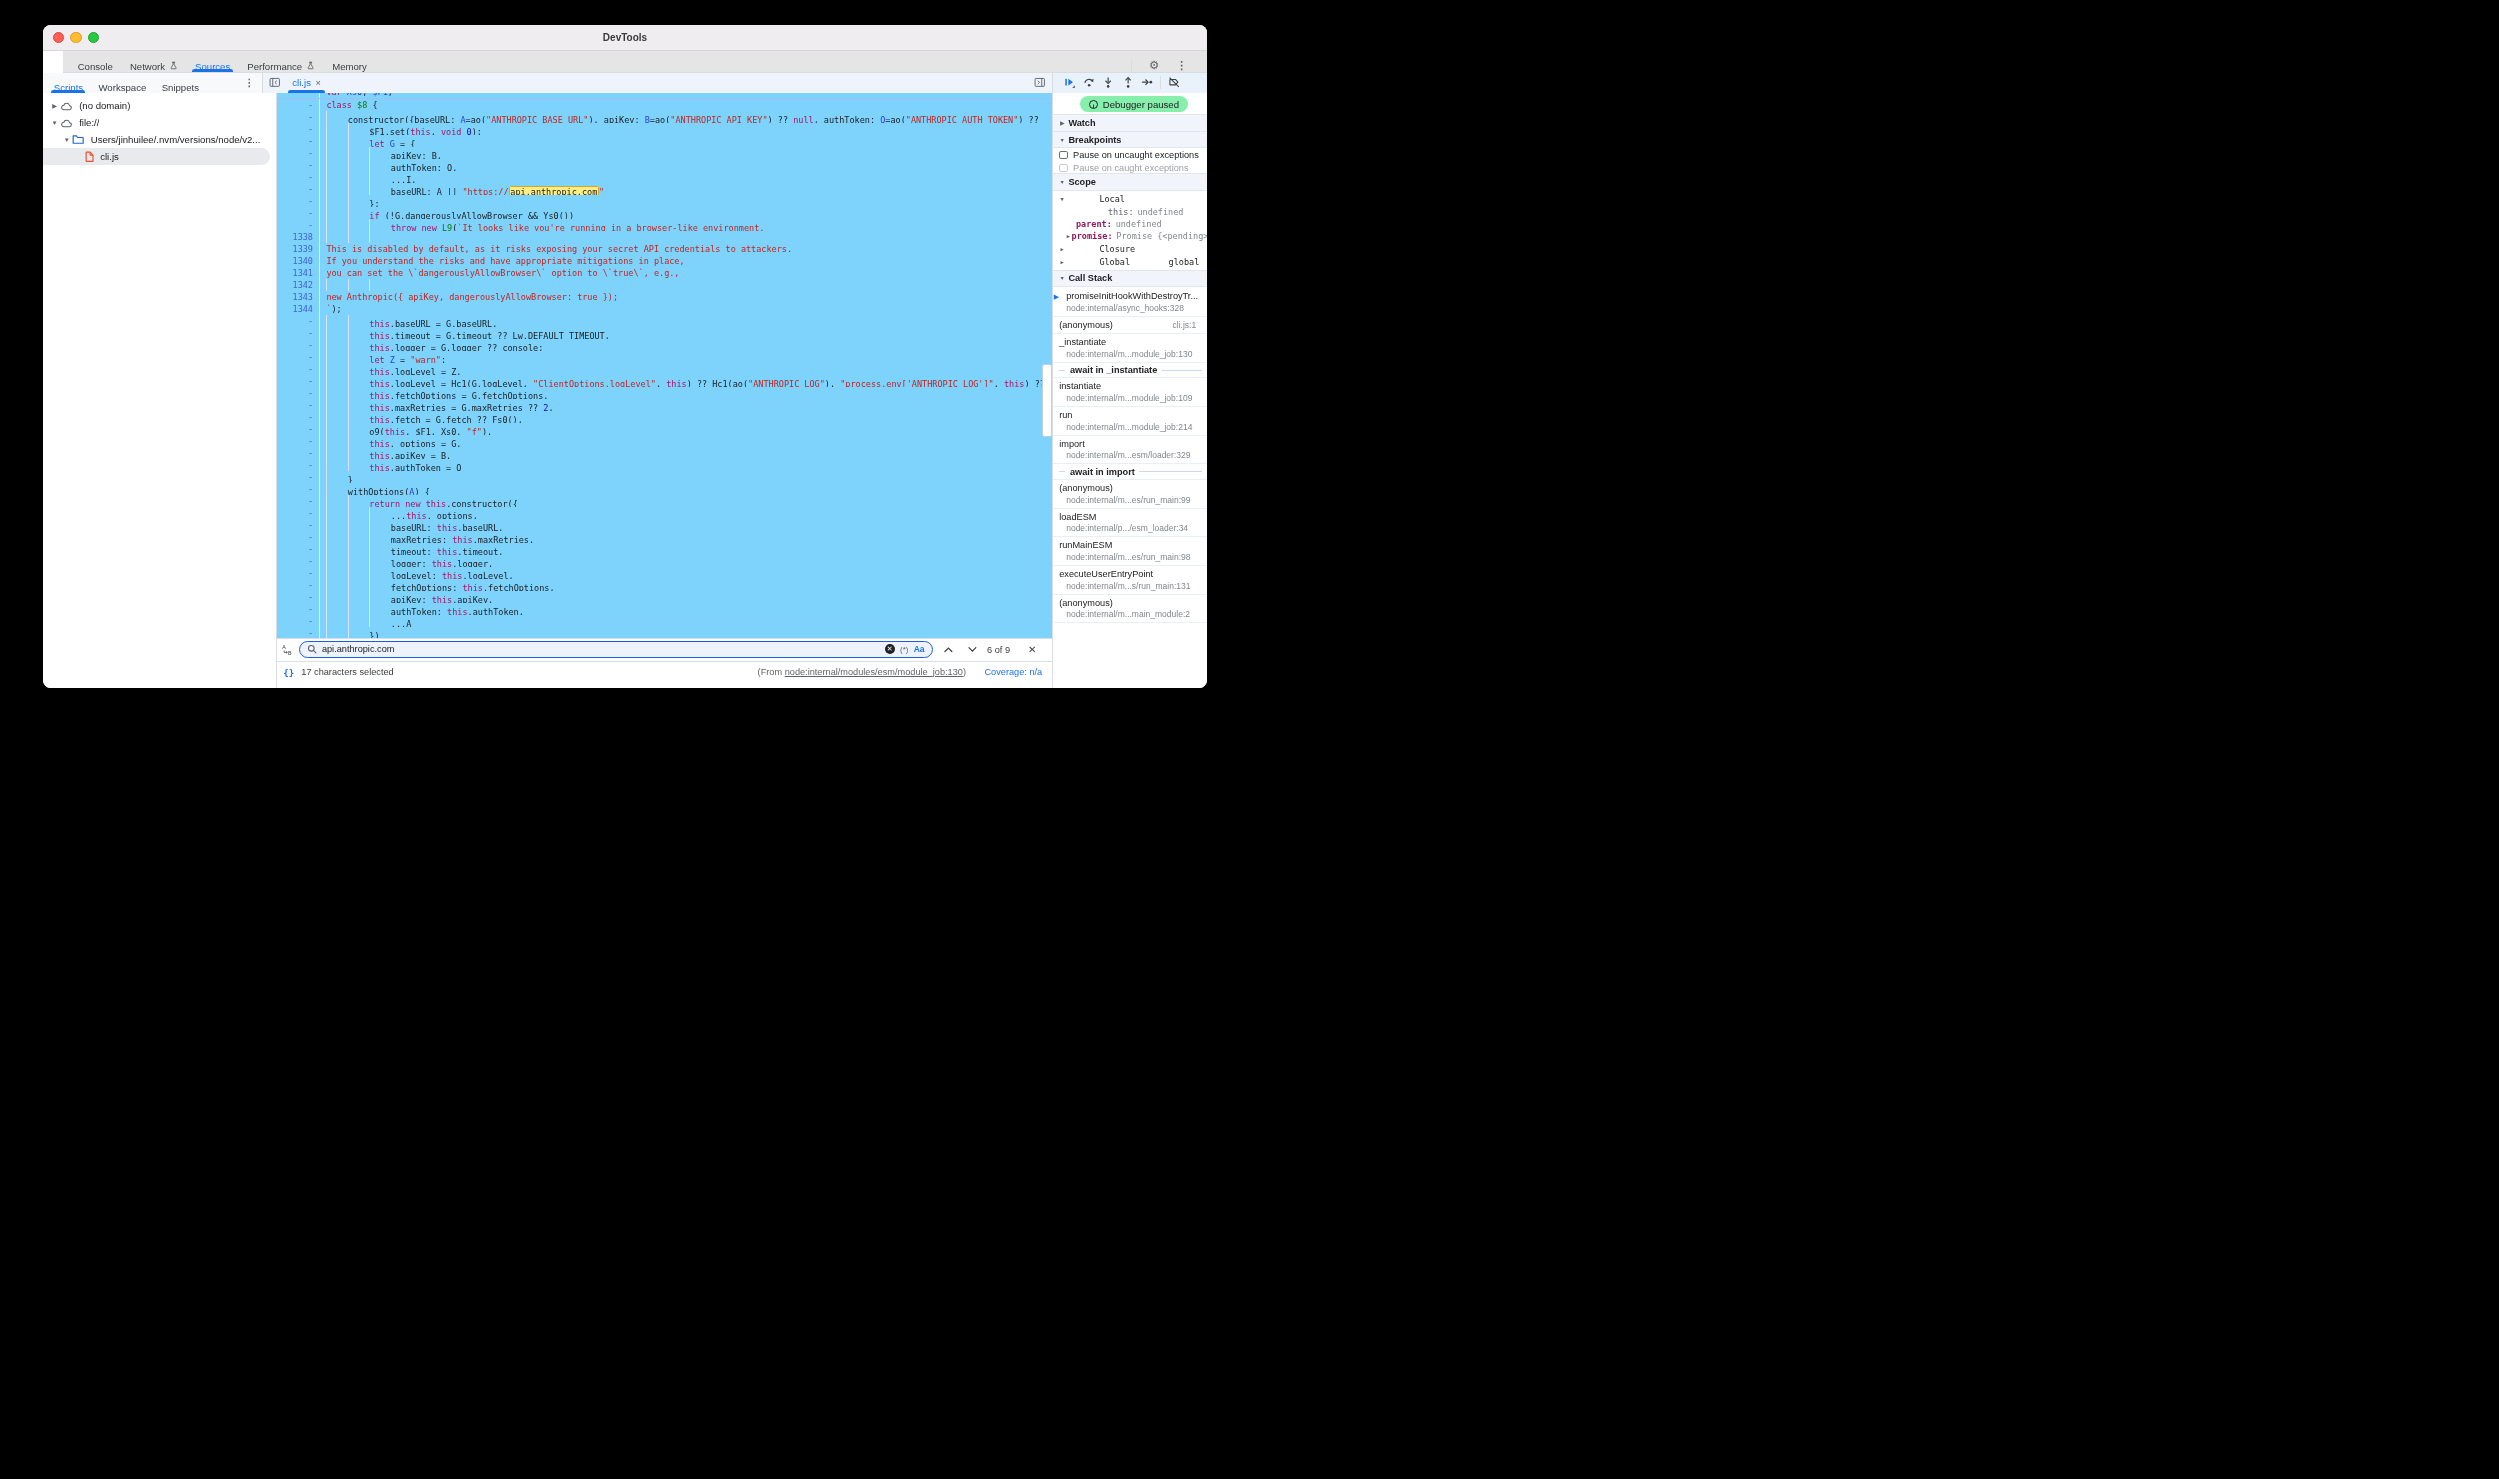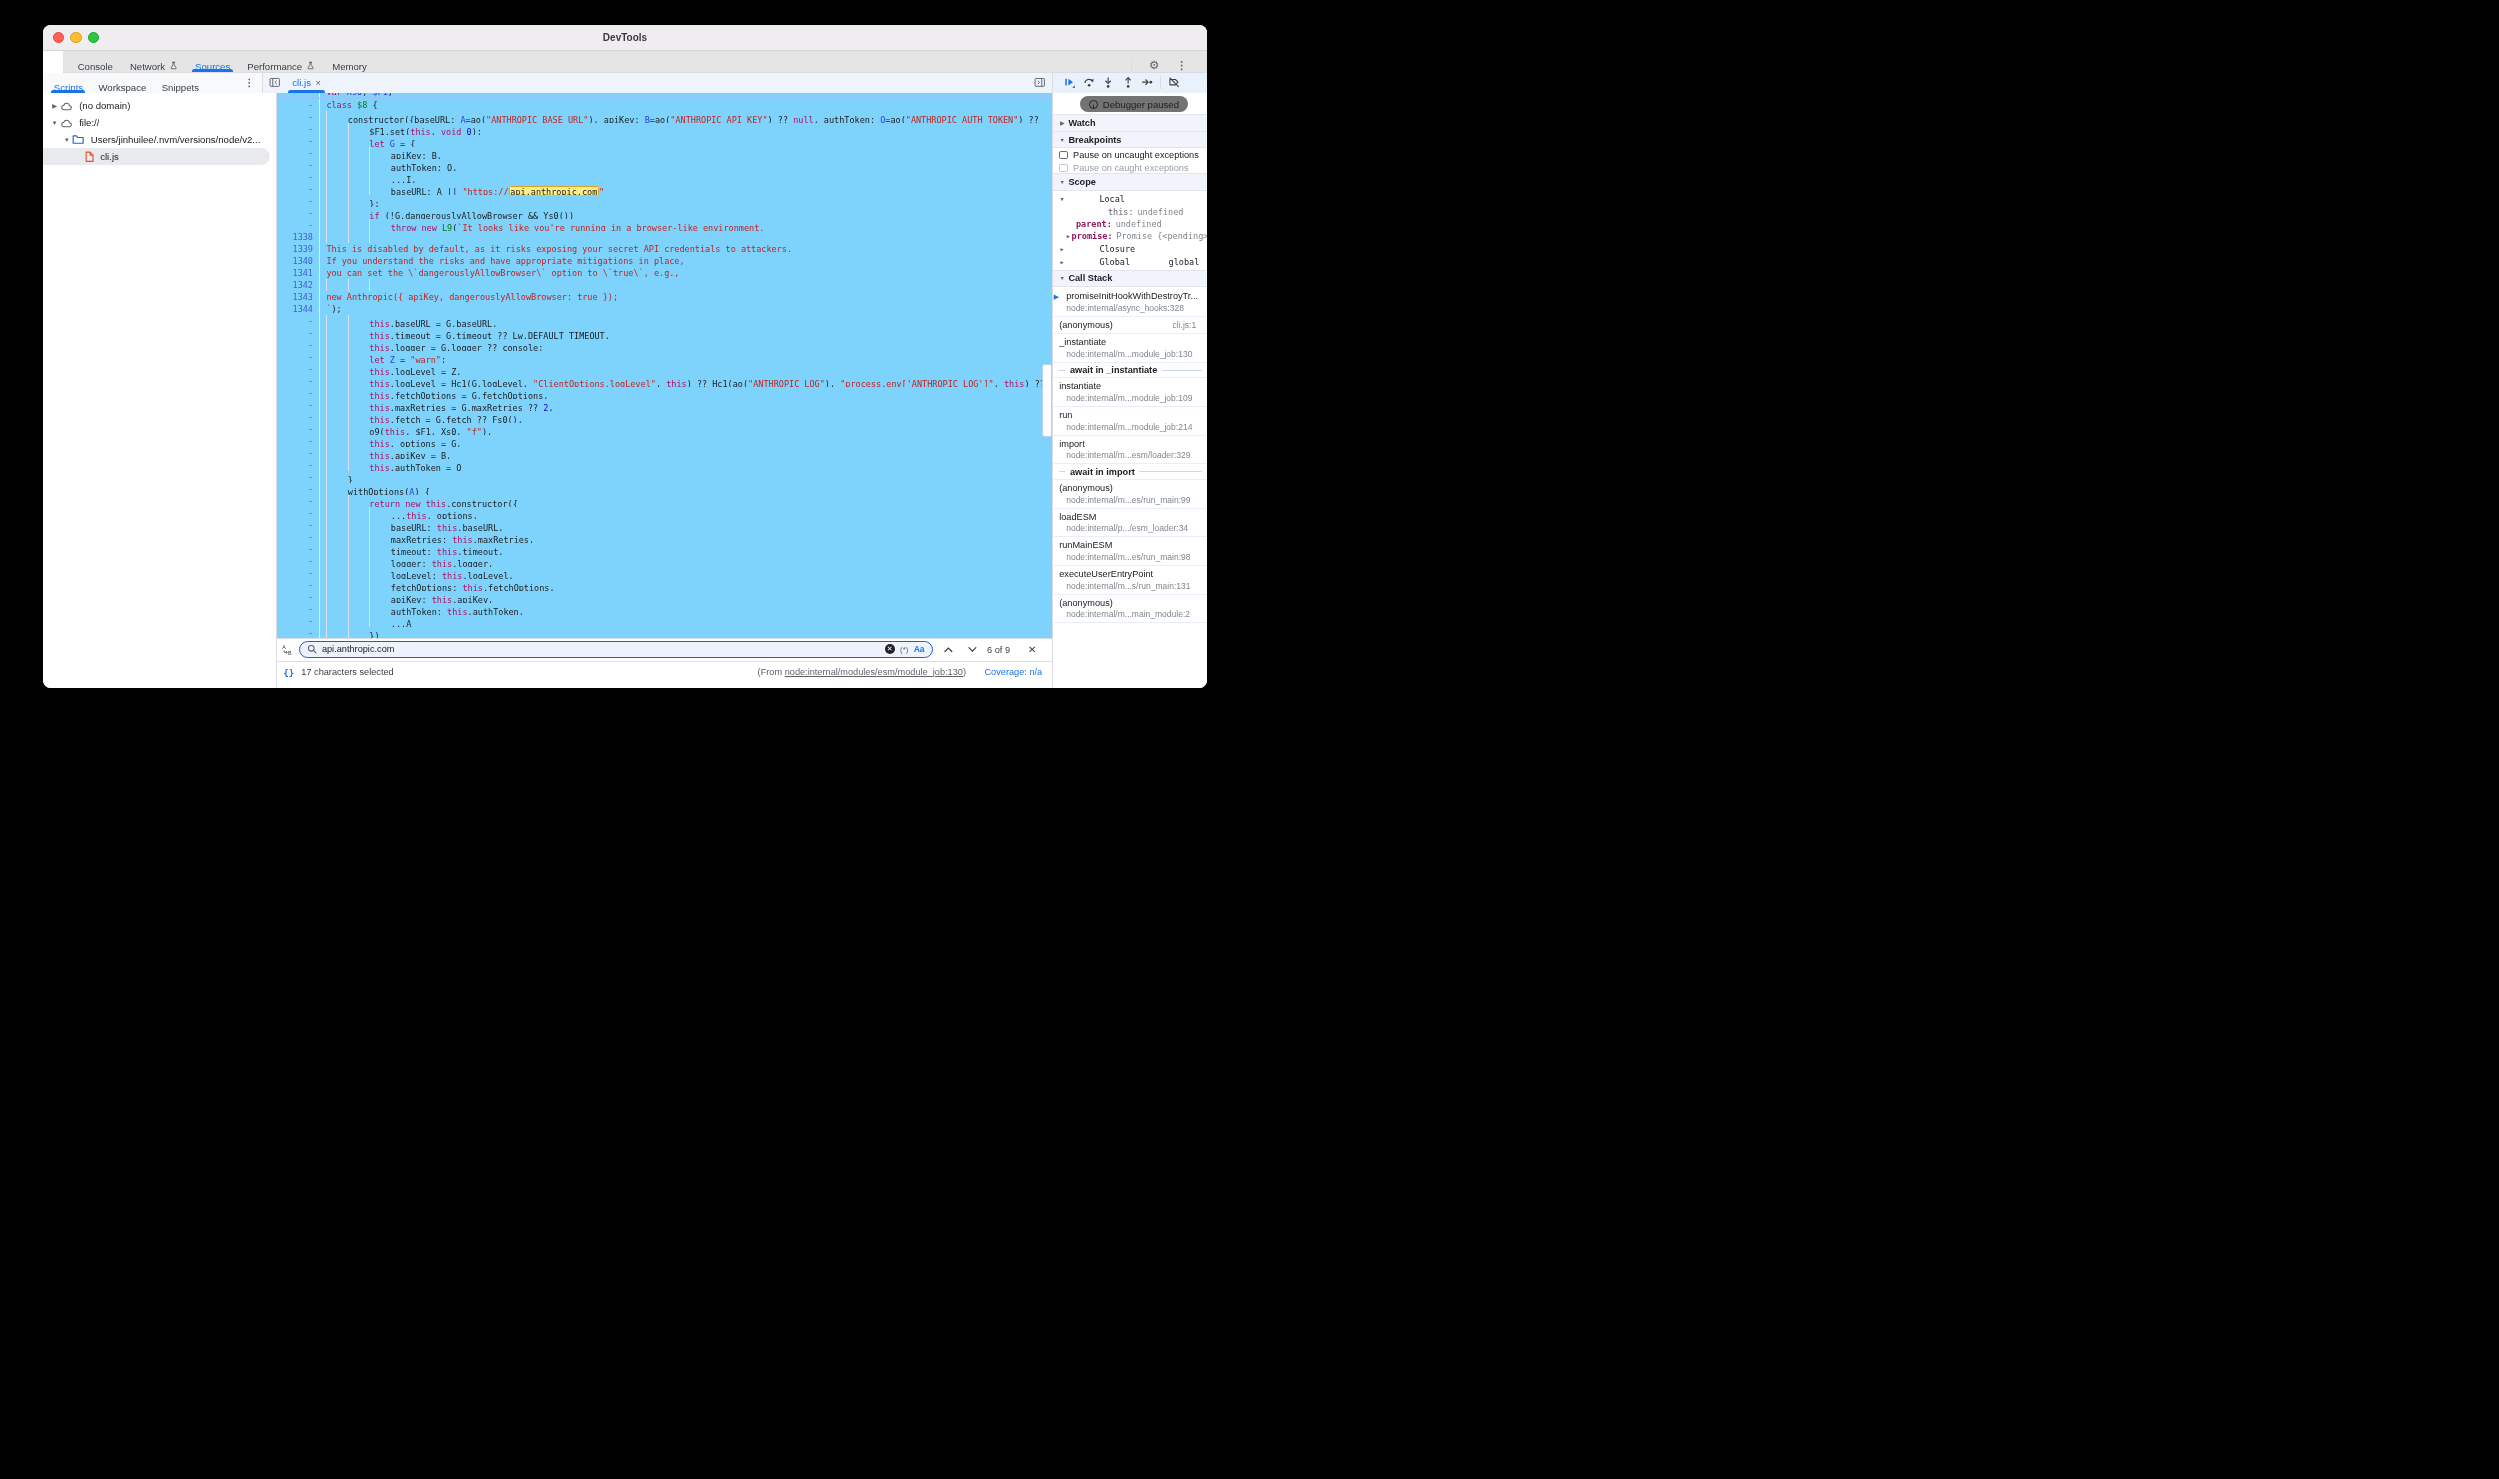"Debugger paused" .pausedpill { background: #737373 -> #86efac }
